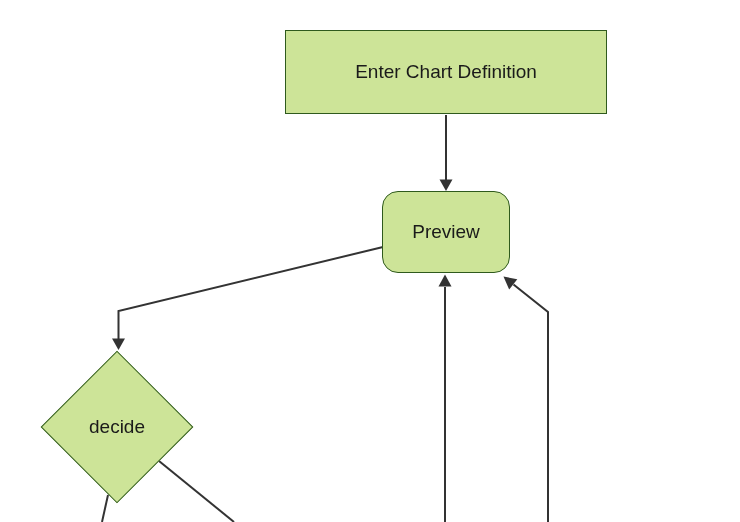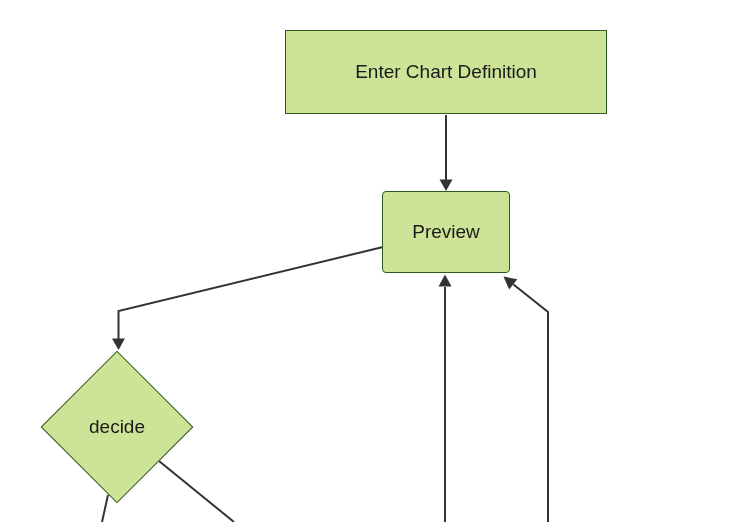"Preview" .node-rounded { border-radius: 4px -> 16px }
